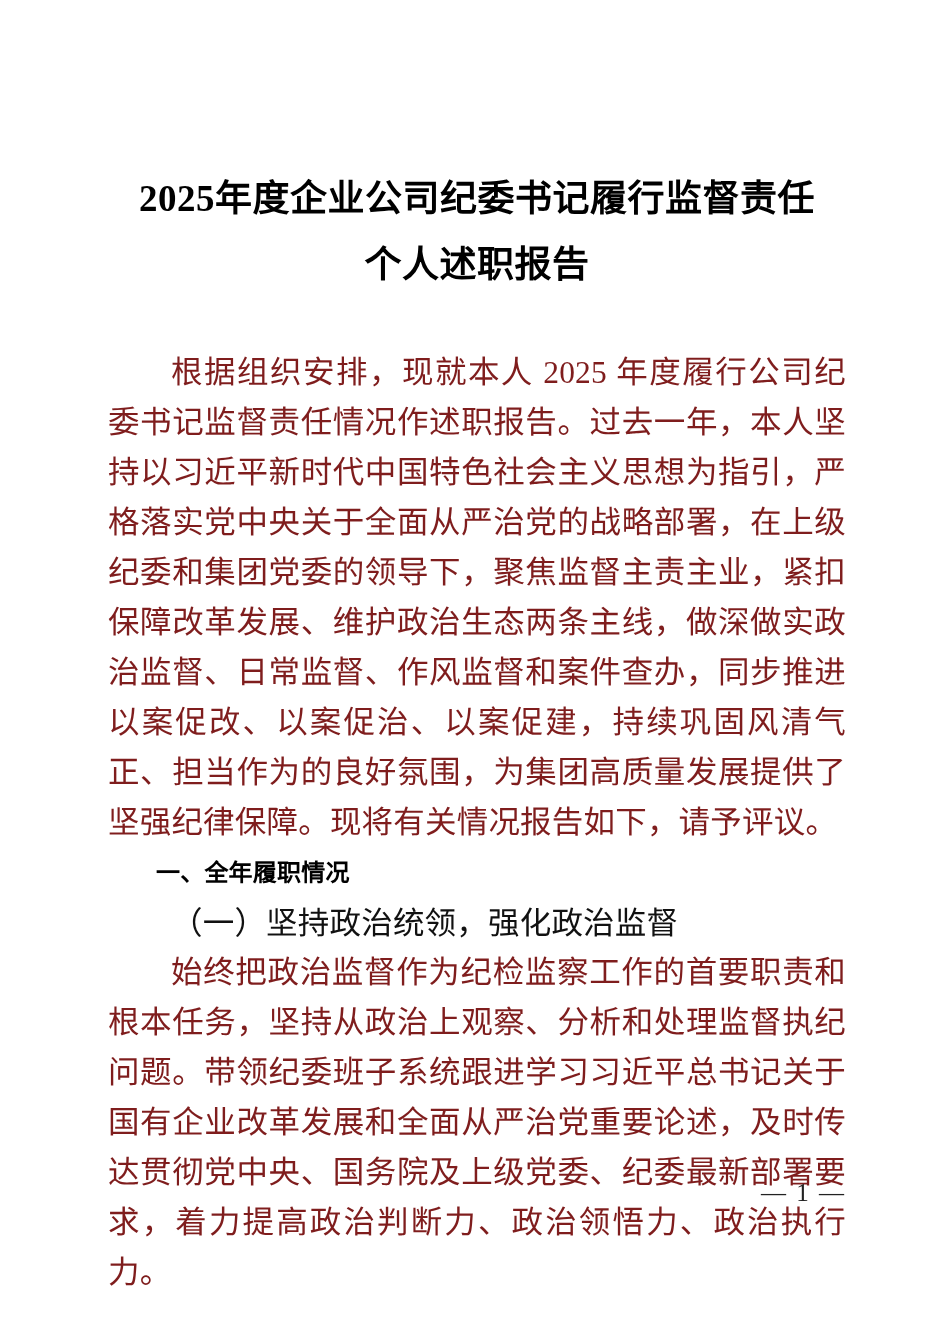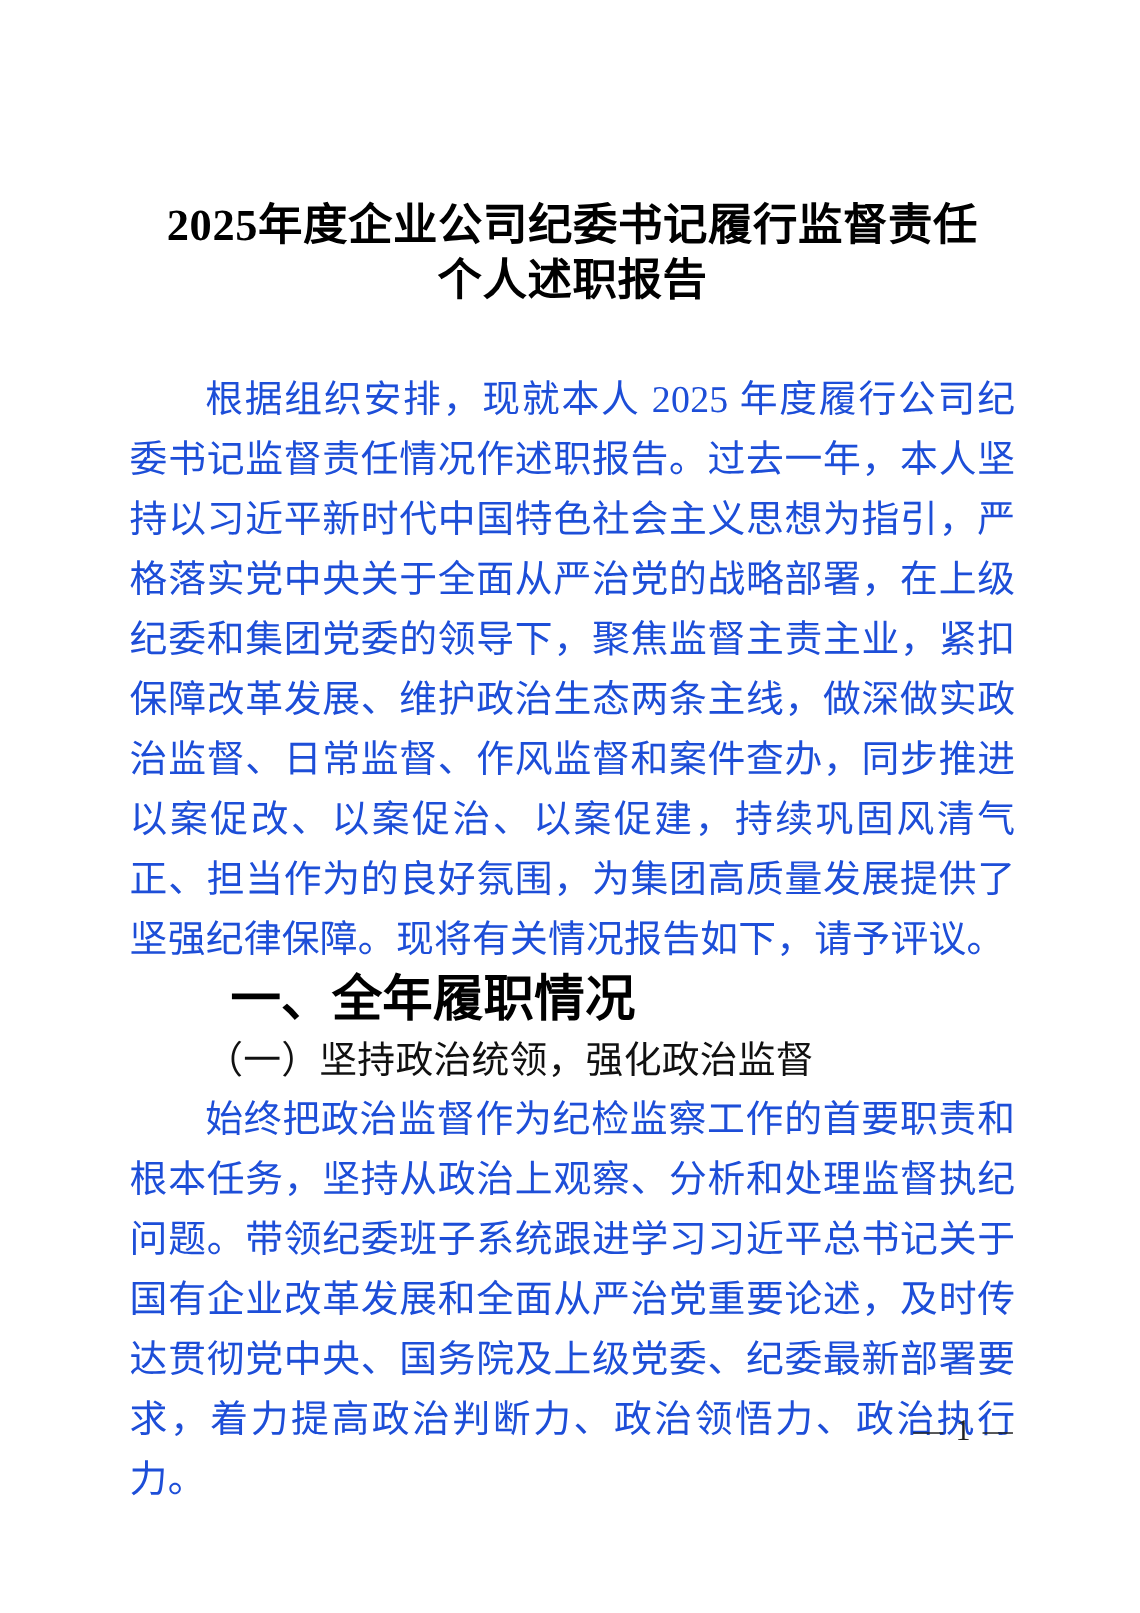"2025年度企业公司纪委书记履行监督责任" .doc-title { line-height: 46px -> 66px }
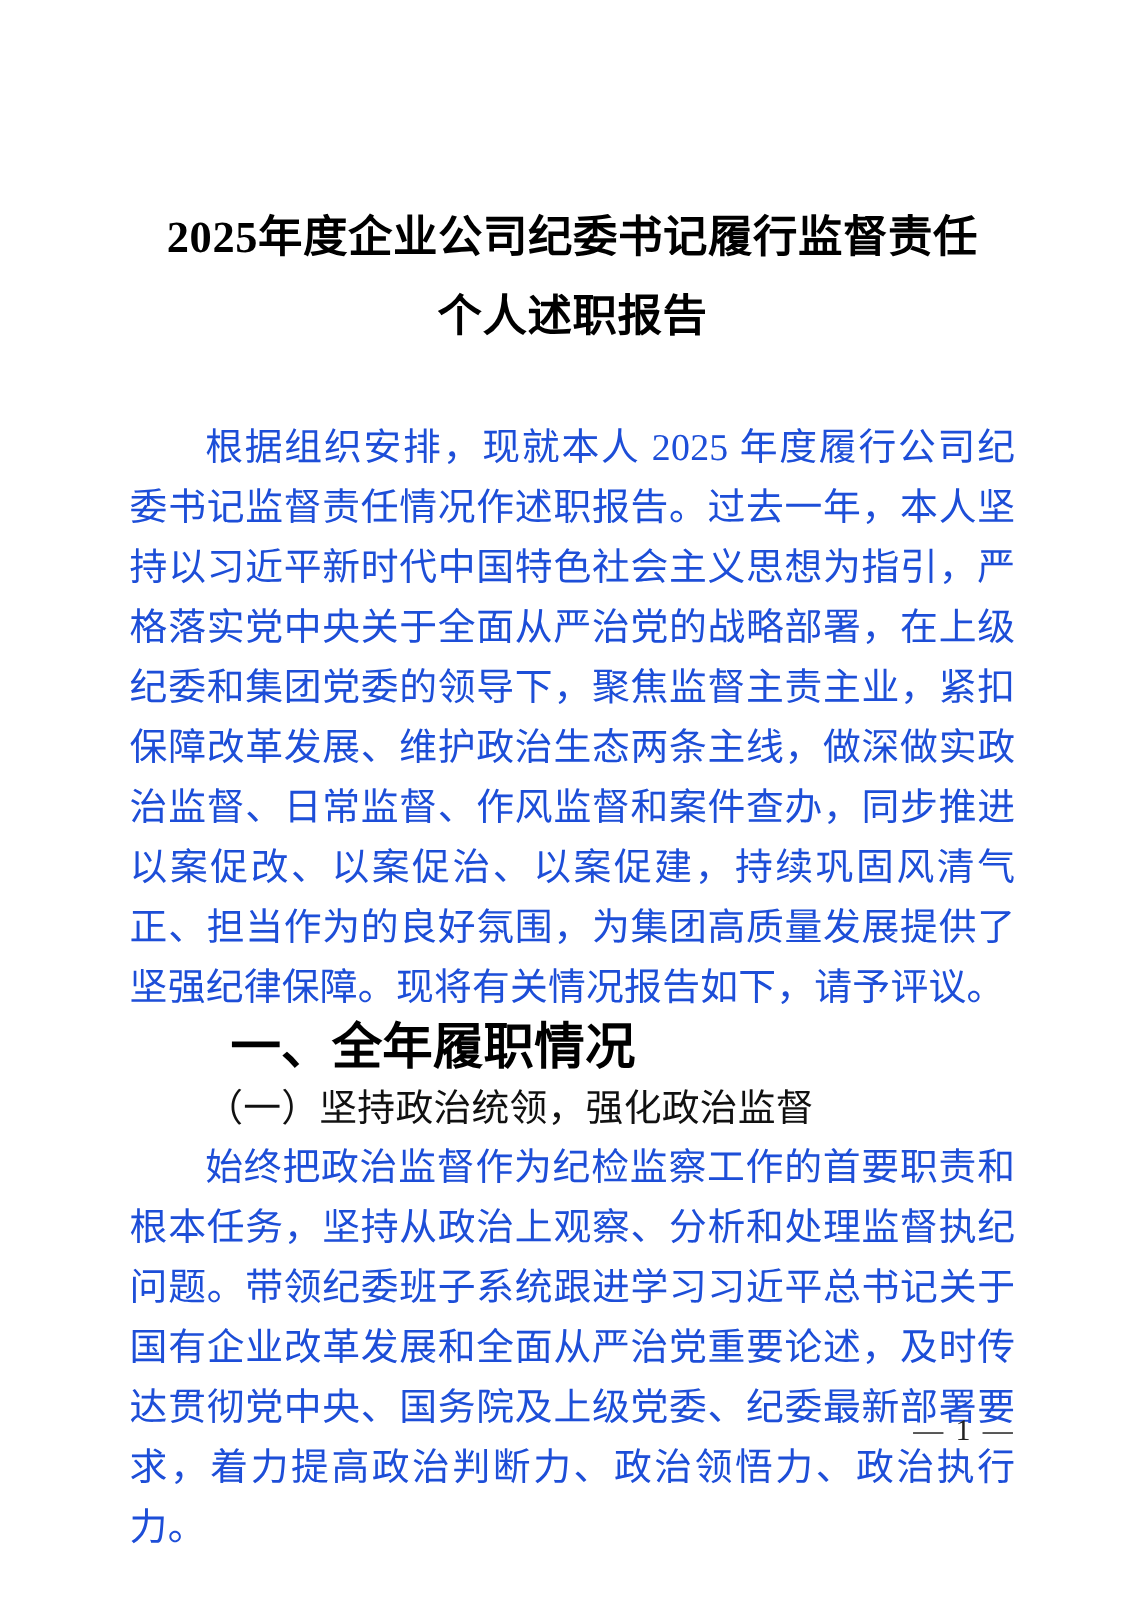"根据组织安排，现就本人 2025" p.para { color: #1d4ed8 -> #7f1d1d }
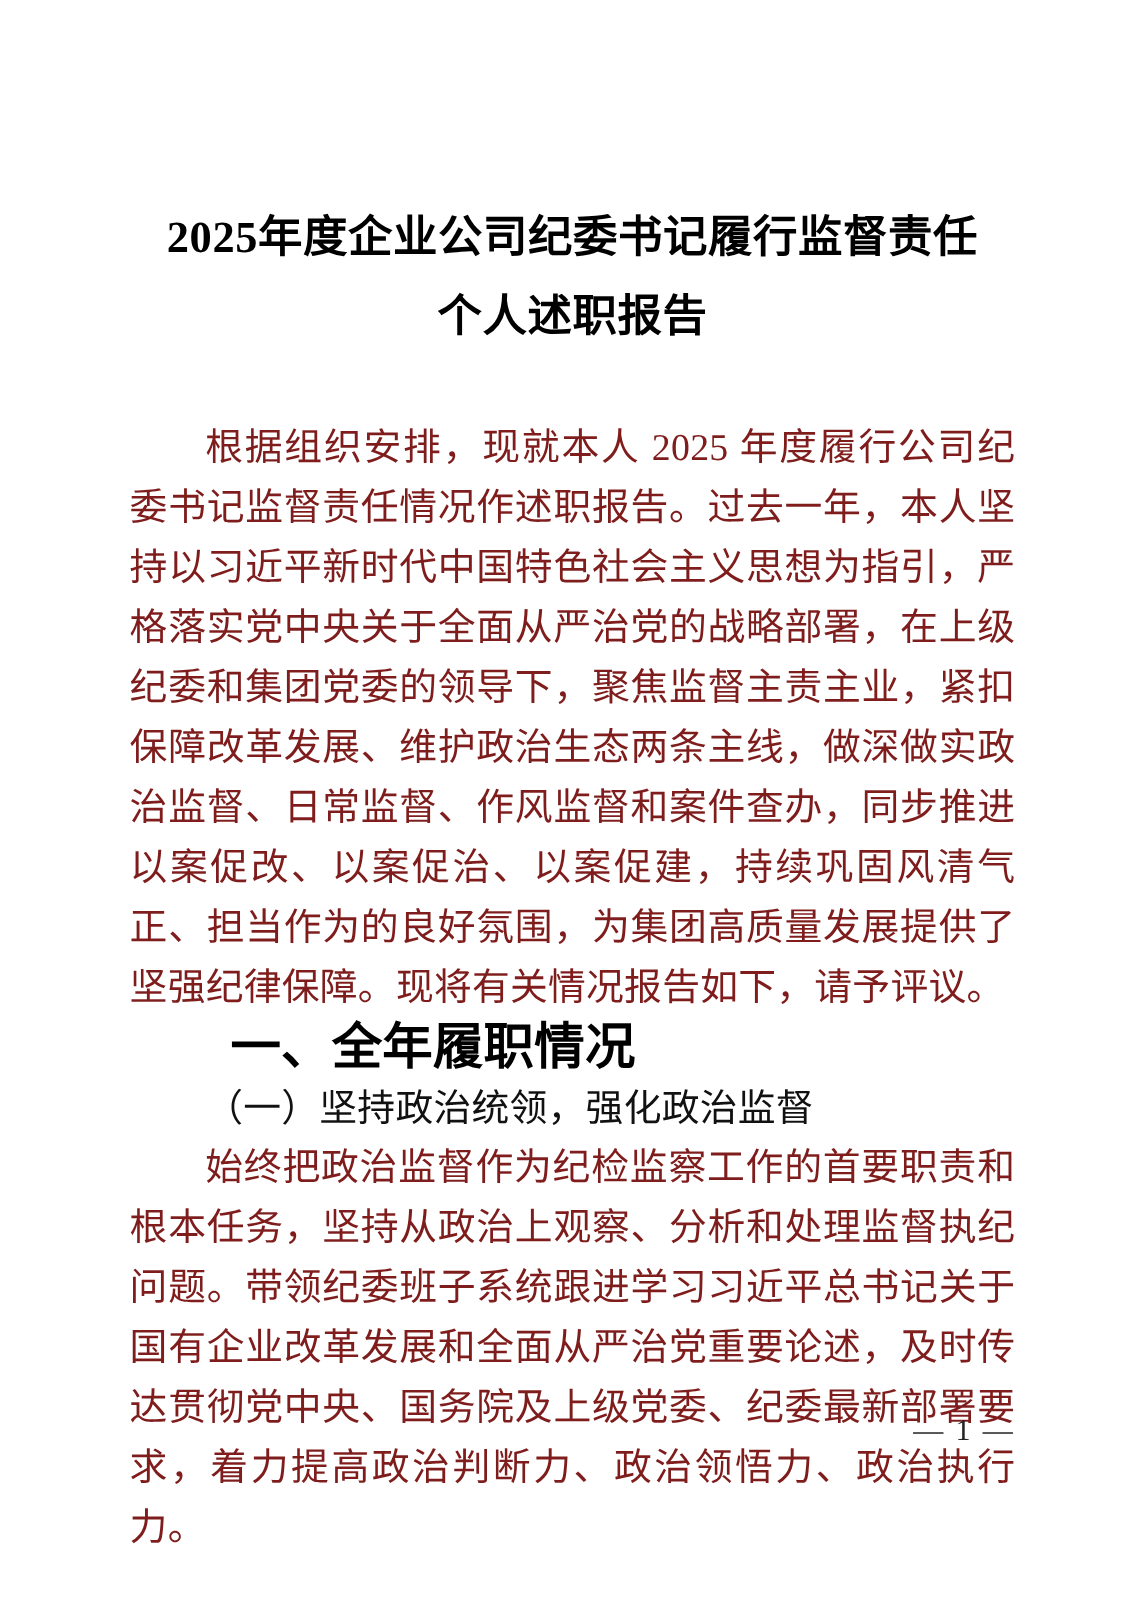"一、全年履职情况" h2.heading-1 { font-size: 42px -> 24px }
